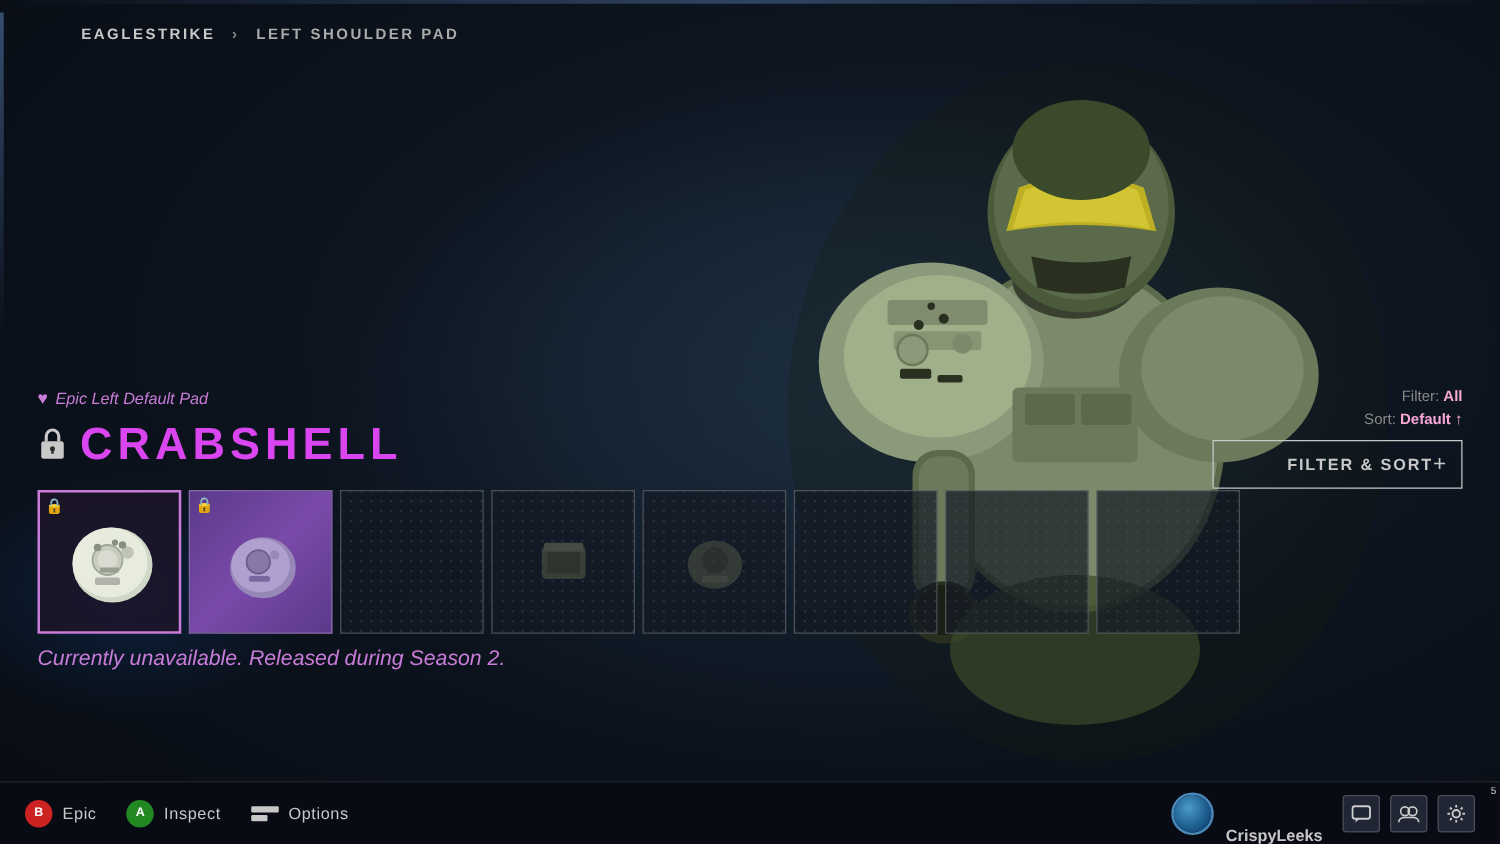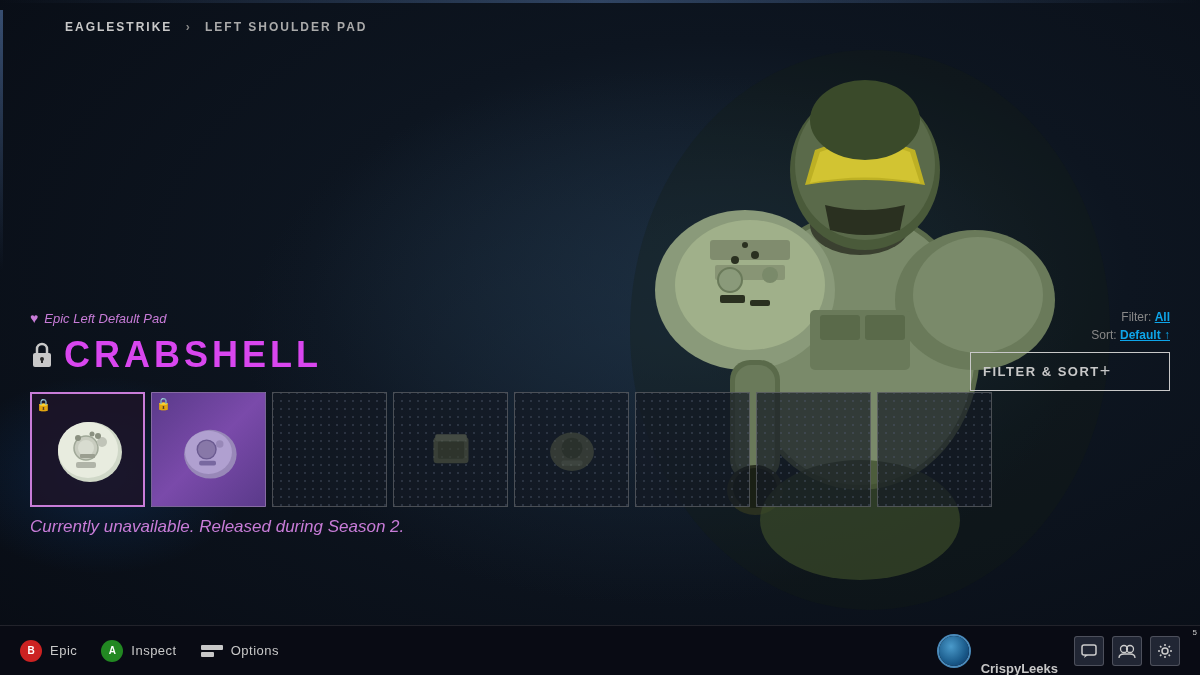"All" .label-row .label-val { color: #0ea5e9 -> #f9a8d4; text-decoration: underline -> none }
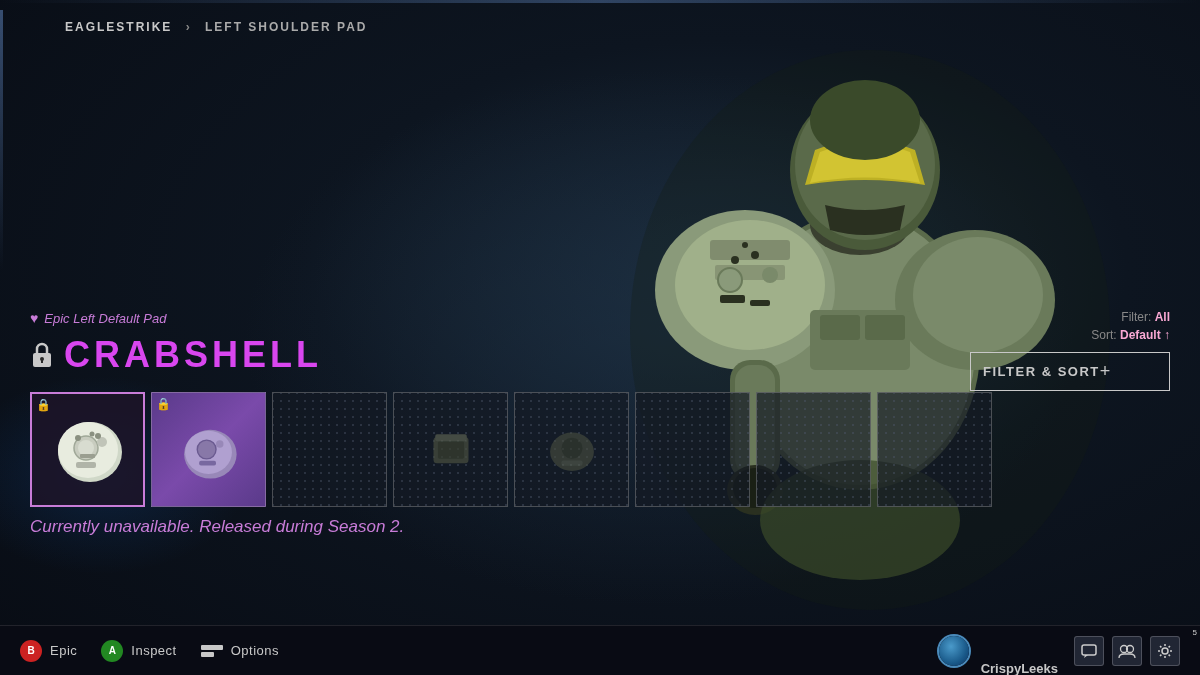"FILTER & SORT" .filter-sort-btn { justify-content: flex-start -> flex-end }
